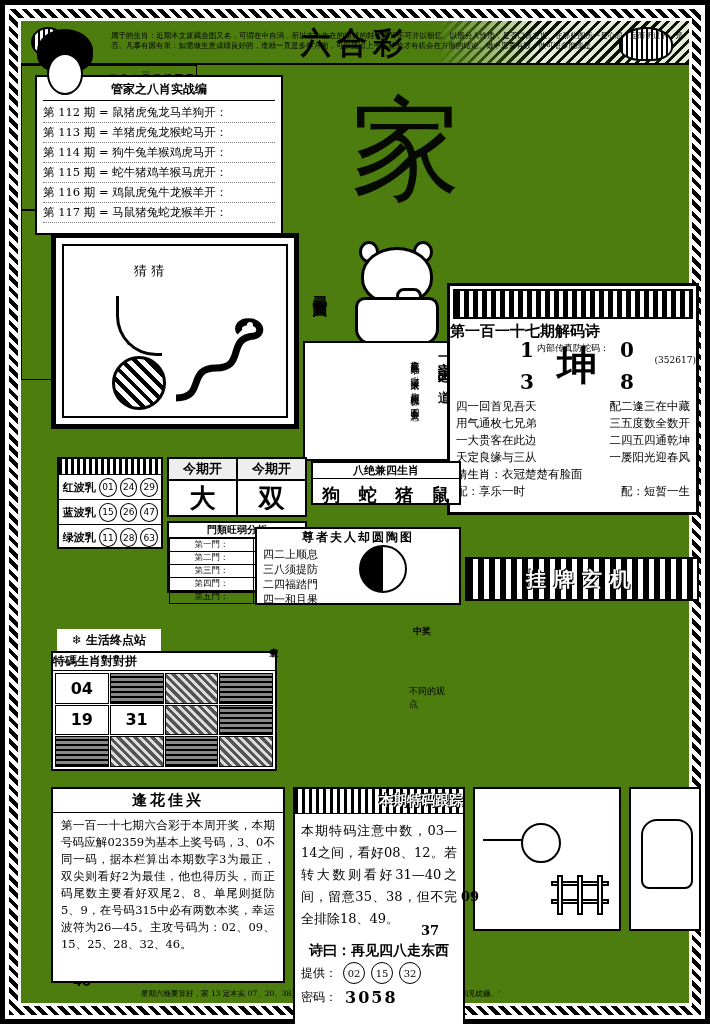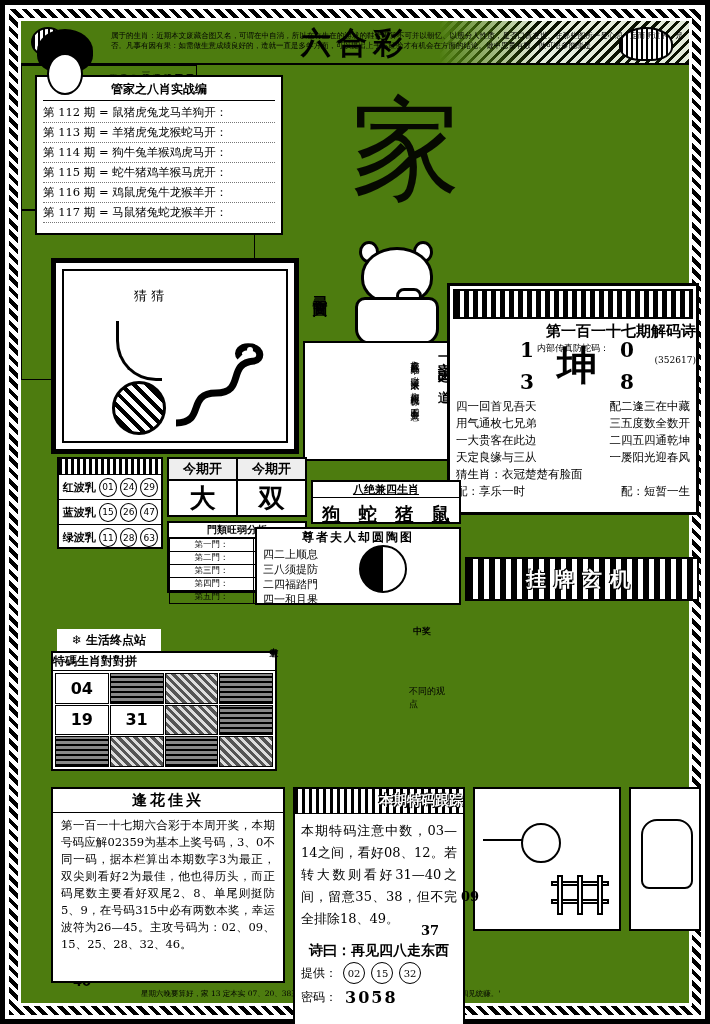"猜 猜" #pic-box { top: 237px -> 212px }
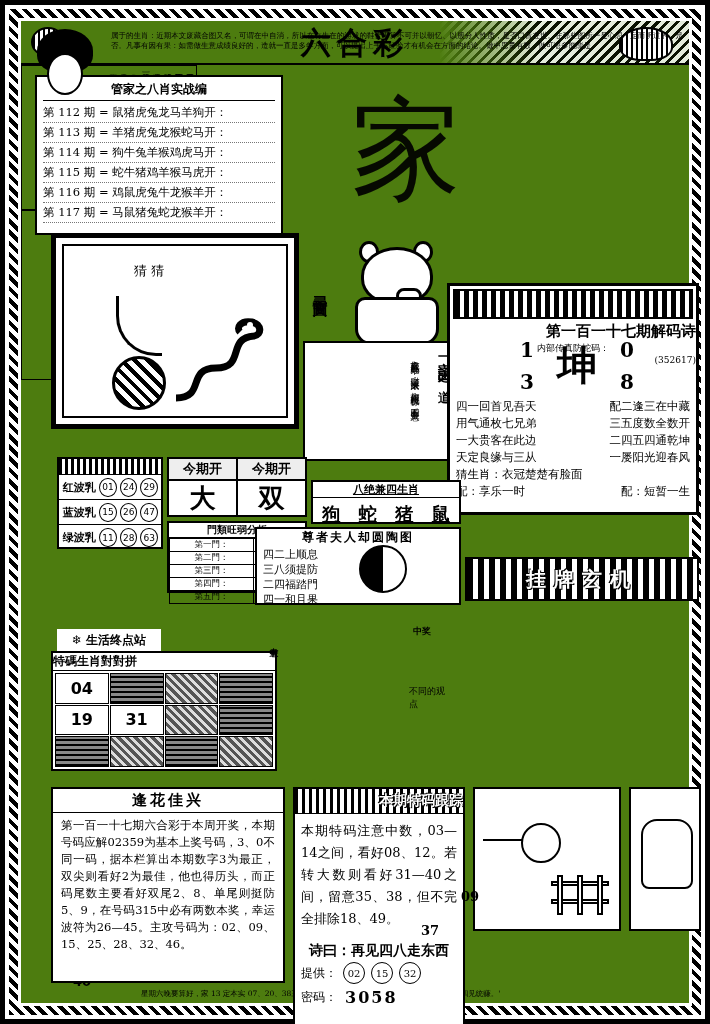"第一百一十七期解码诗" #poem-title { text-align: right -> left }
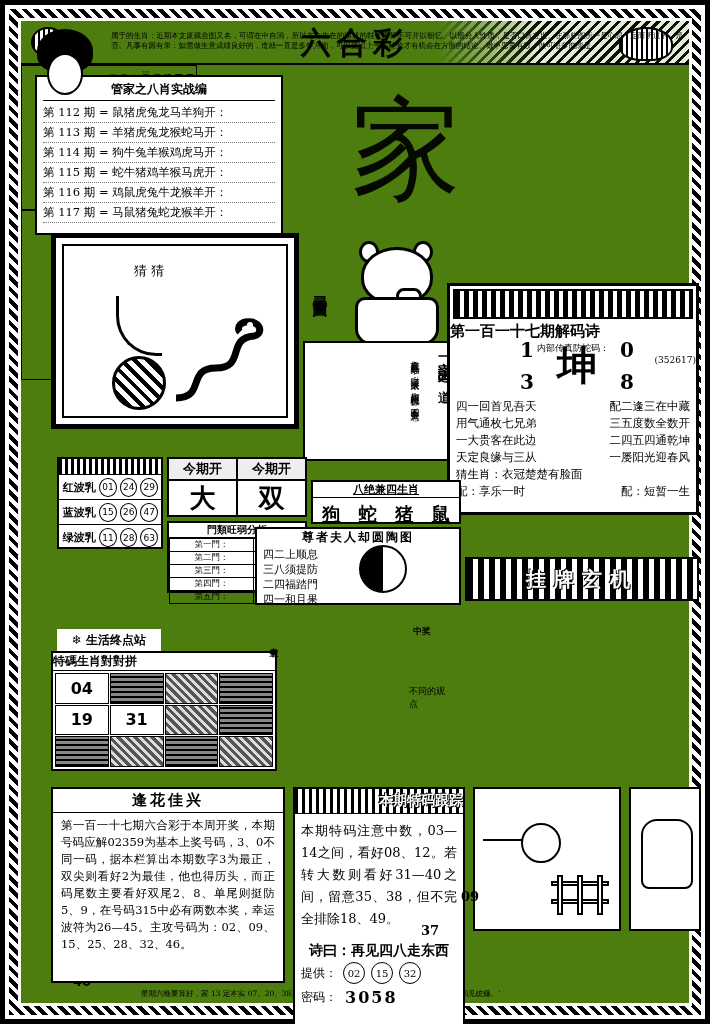"八绝兼四生肖" #zodiac-box { text-decoration: underline -> none; top: 459px -> 440px }
